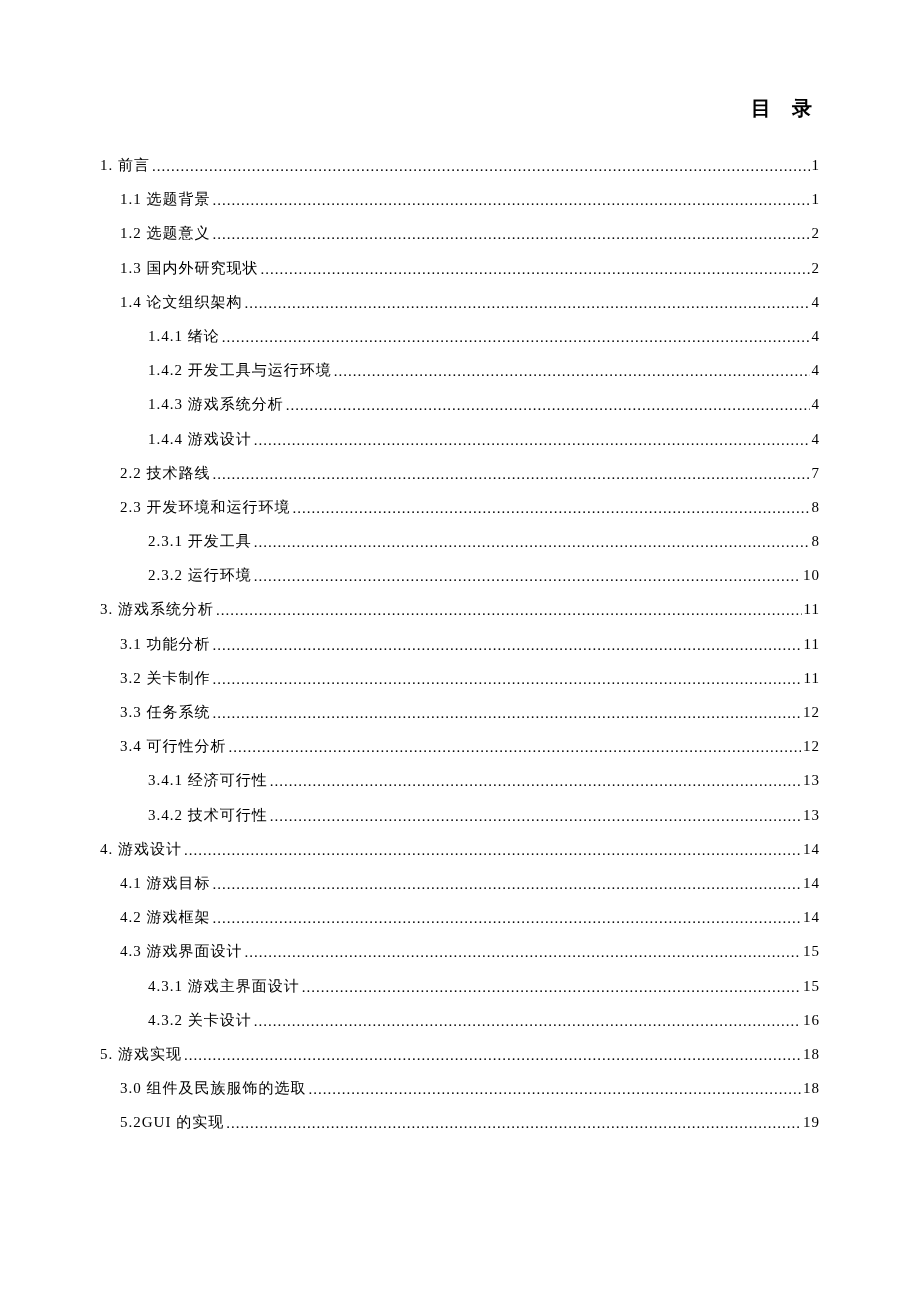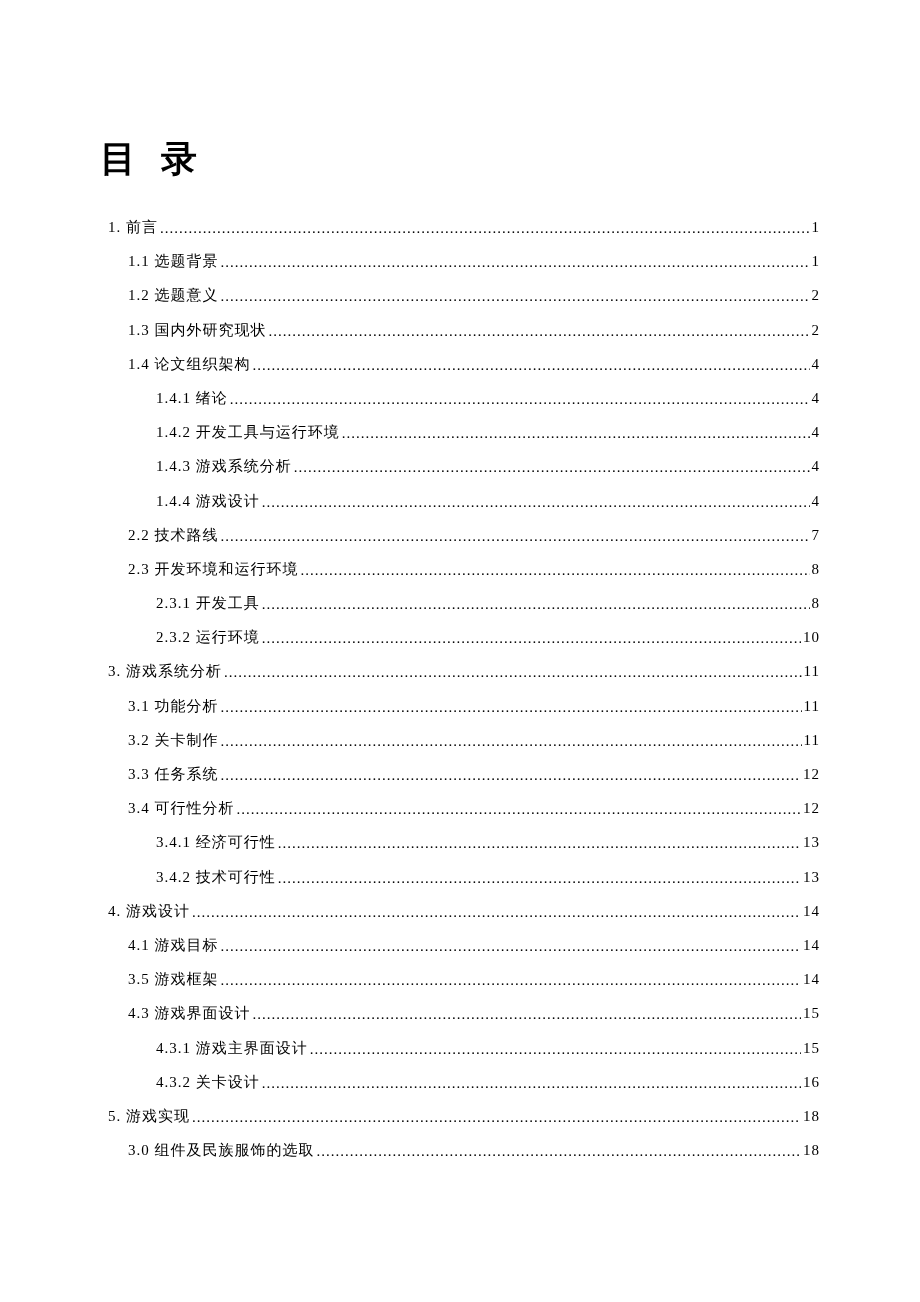"目 录" .title { font-size: 36px -> 20px; margin-top: 40px -> none; text-align: left -> right }
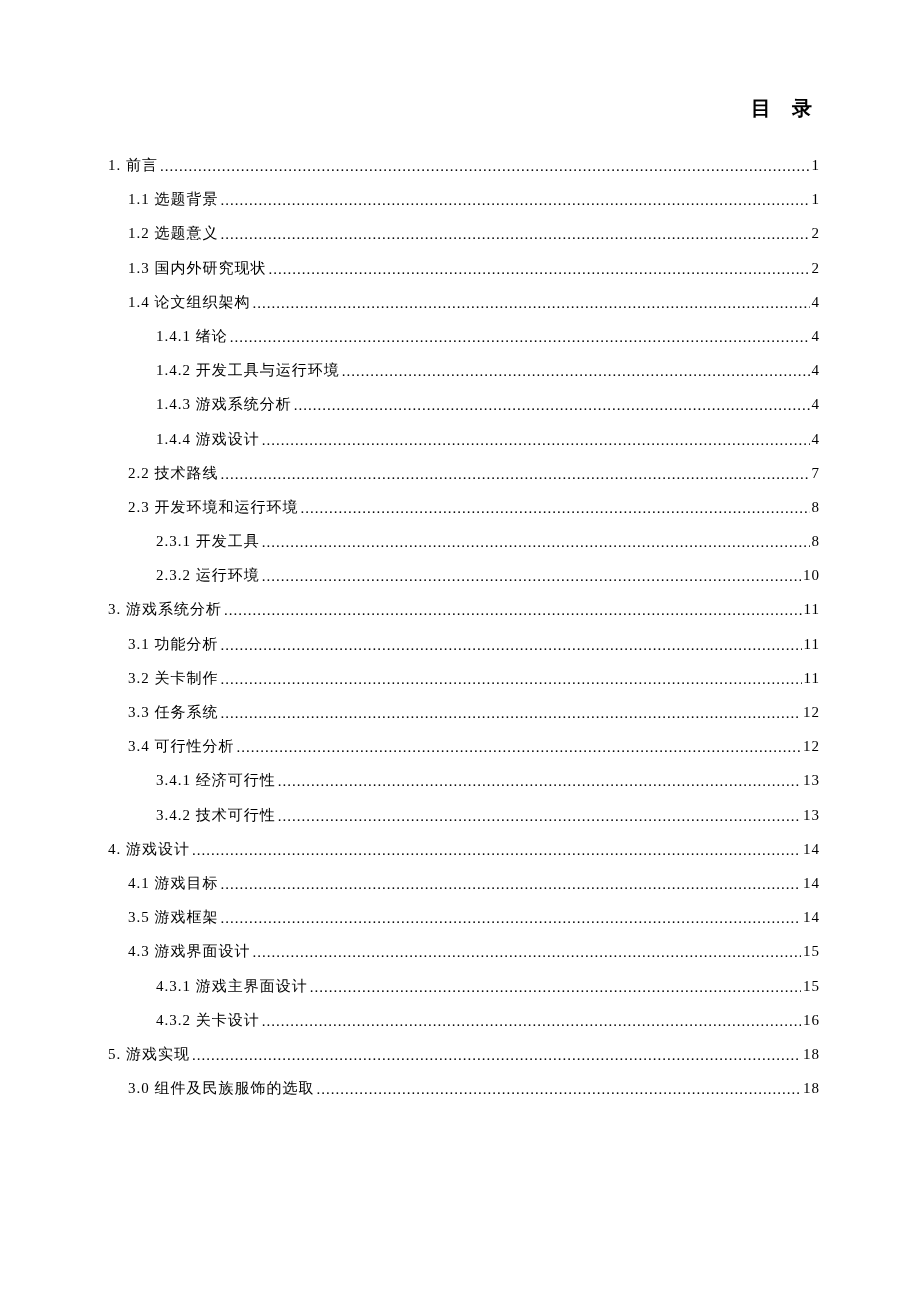"1. 前言" .toc-entry .label { margin-left: 8px -> none }
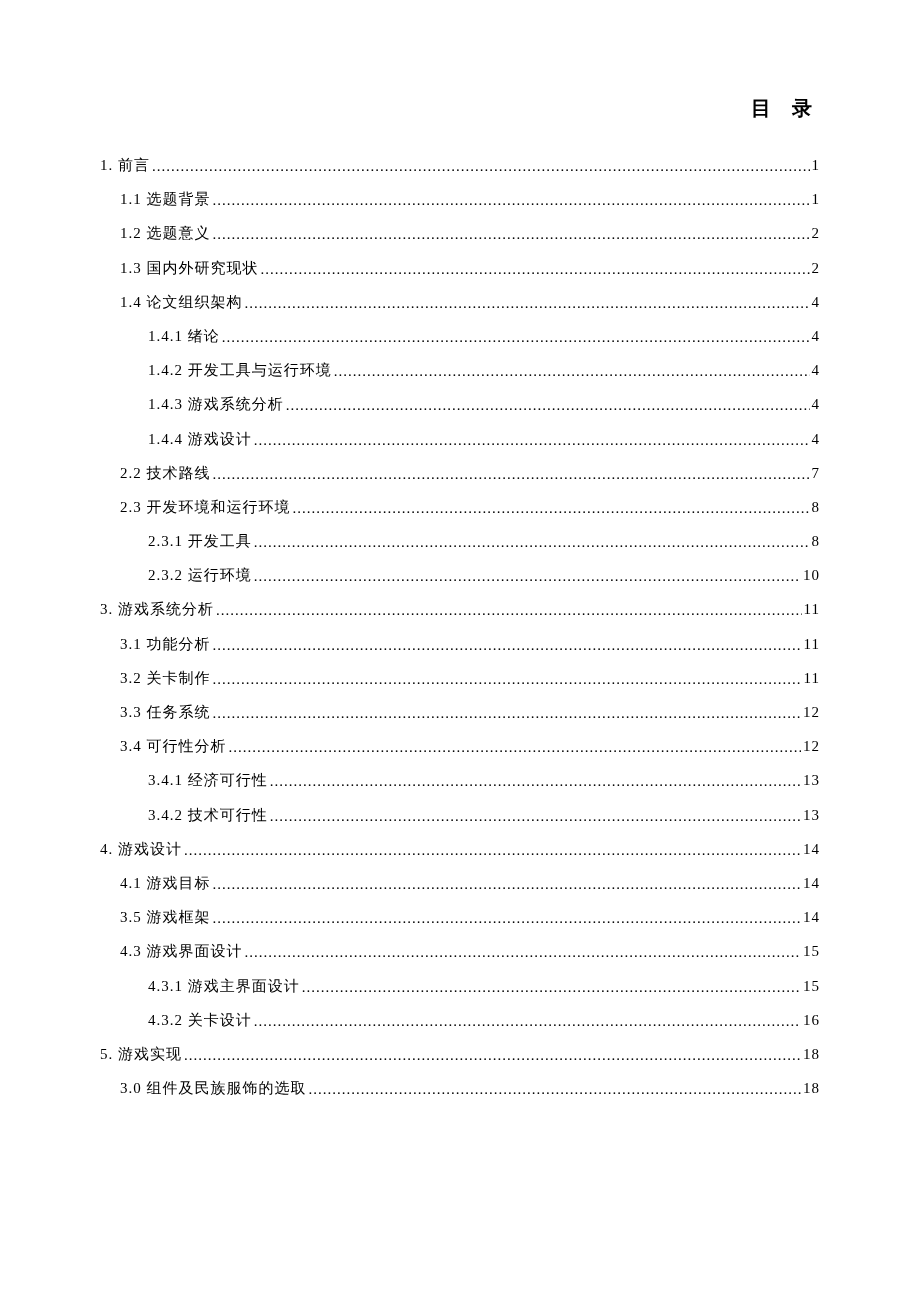"3.5 游戏框架" span.label { text: 3.5 -> 4.2 }
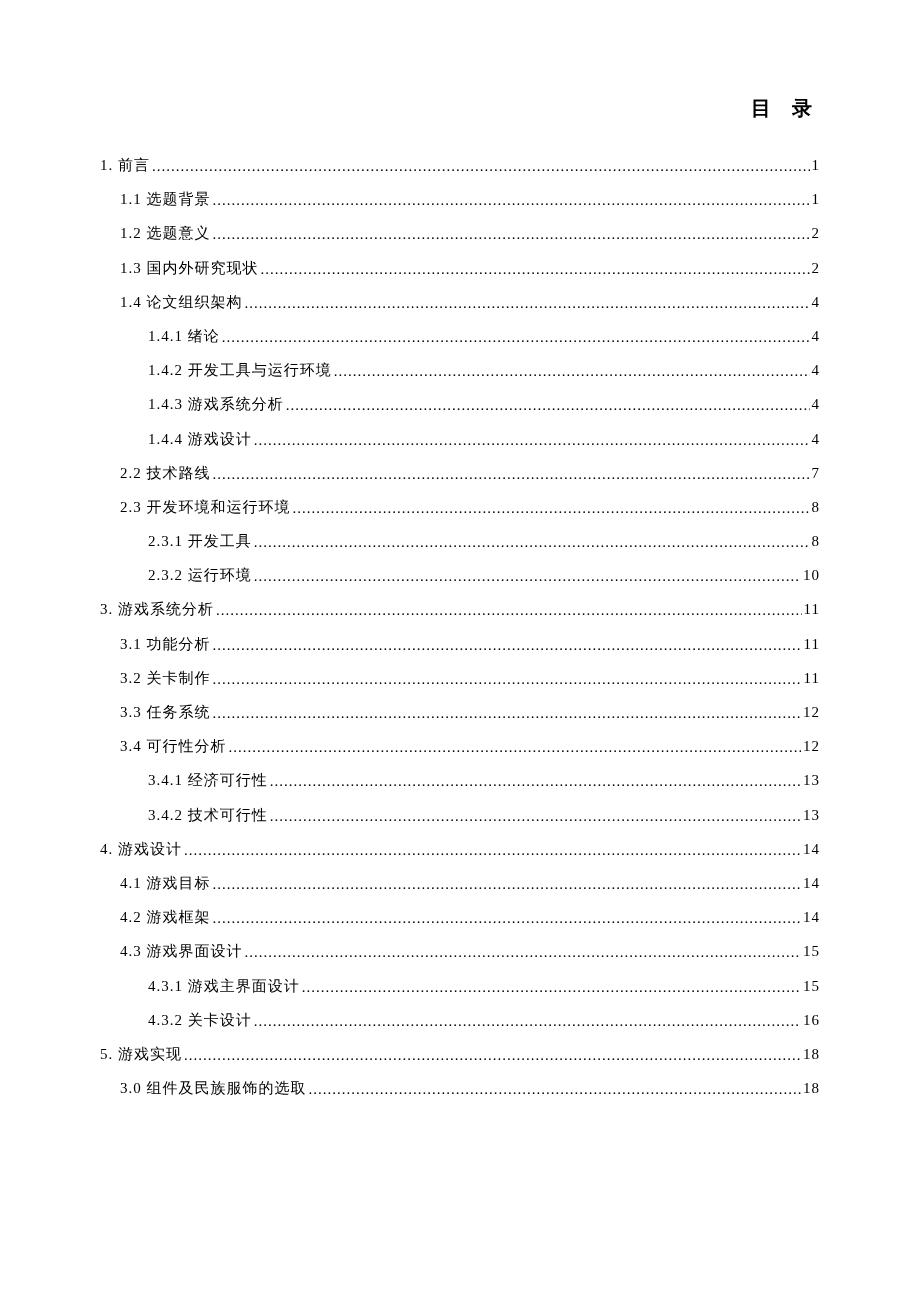"5.2GUI 的实现" div.toc-entry { html: none -> <div> <span>5.2GUI 的实现</span> <span></span> <span>19</span> </div> }
